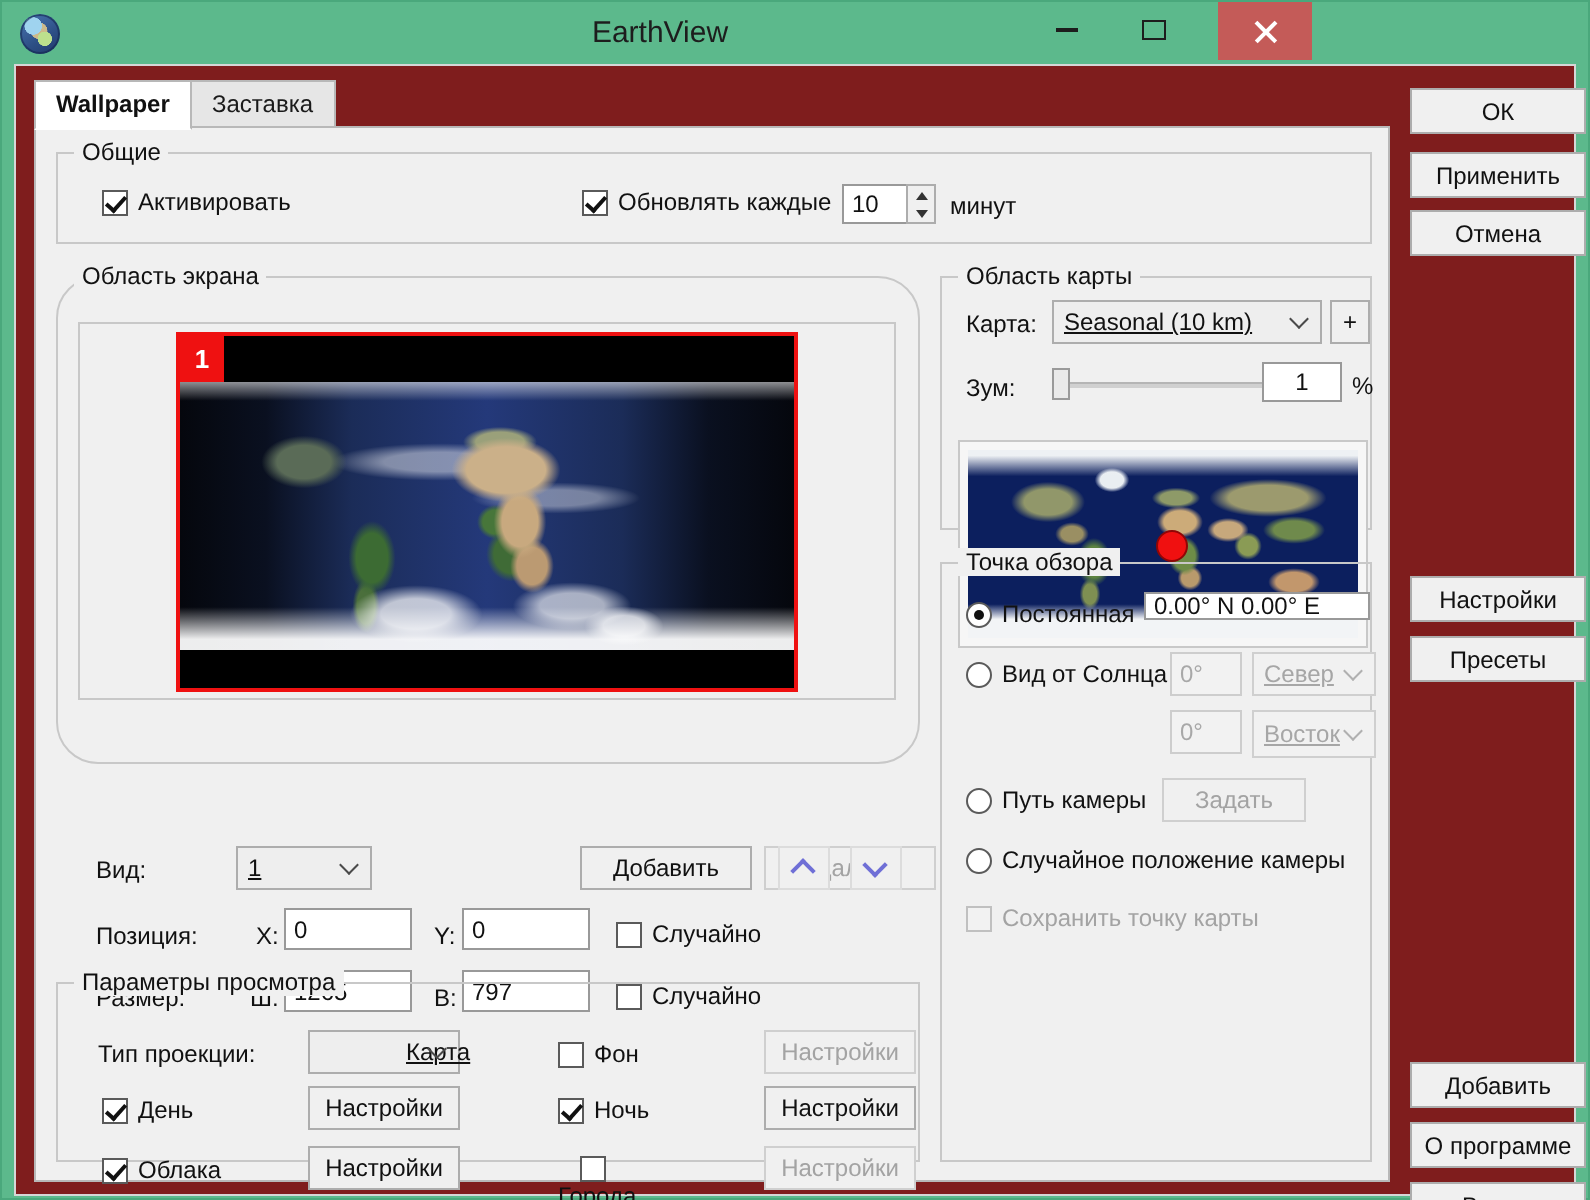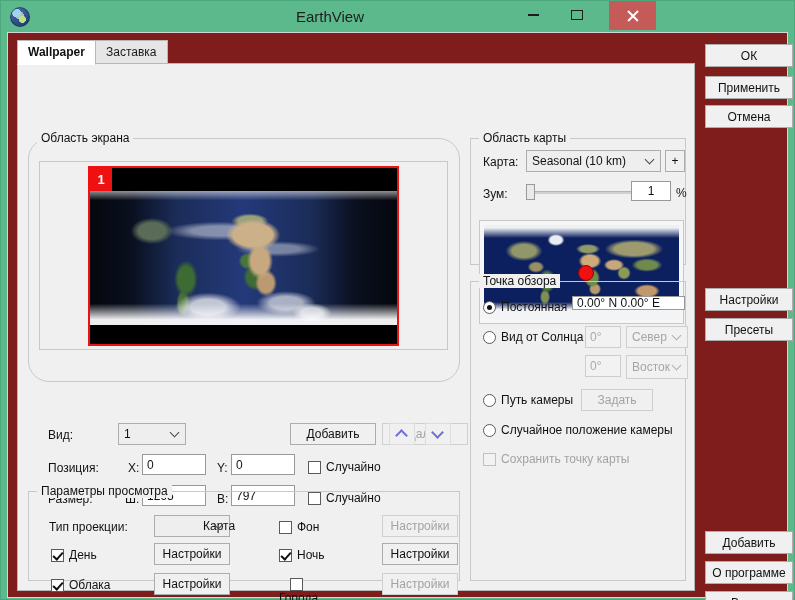"Общие" div.group { html: none -> <div> <span>Общие</span> <div> <span></span> <span>Активировать</span> </div> <div> <span></span> <span>Обновлять каждые</span> </div> <div>10</div> <div> <div></div> <div></div> </div> <span>минут</span> </div> }
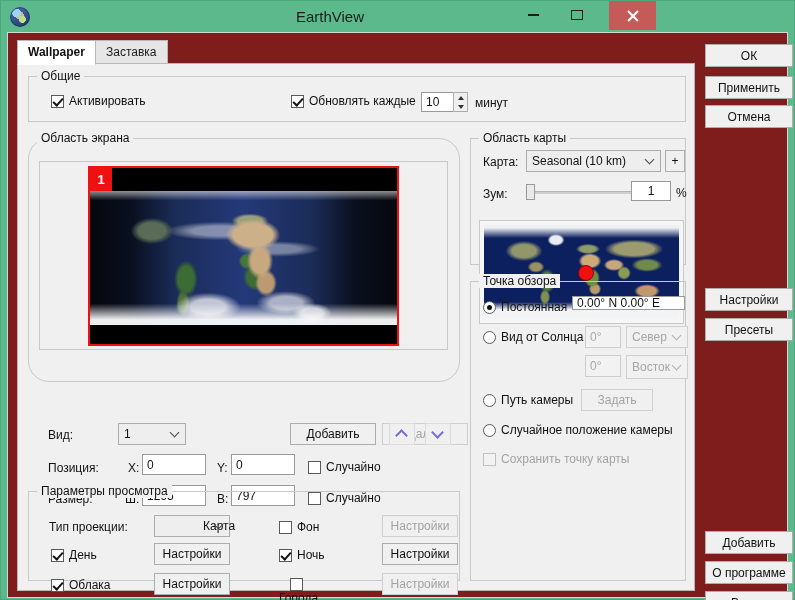"Seasonal (10 km)" .combo { text-decoration: none -> underline }
